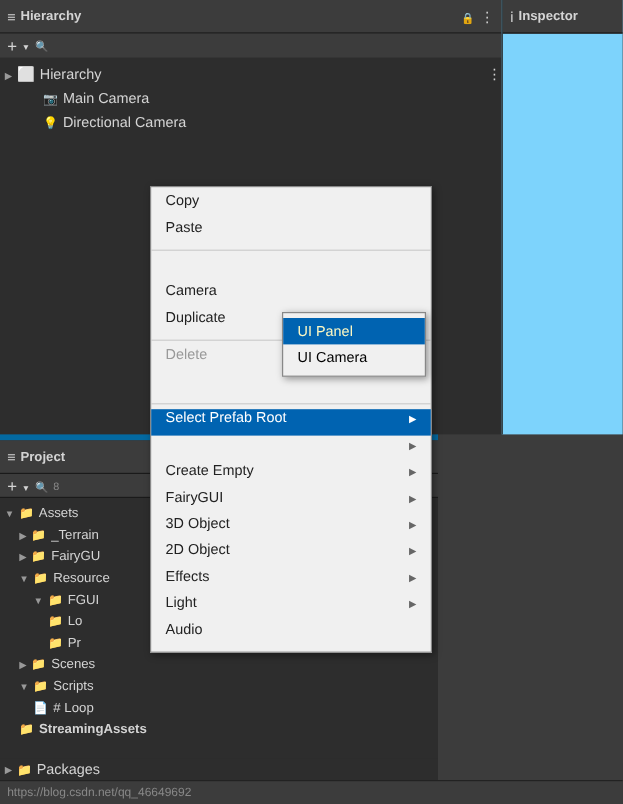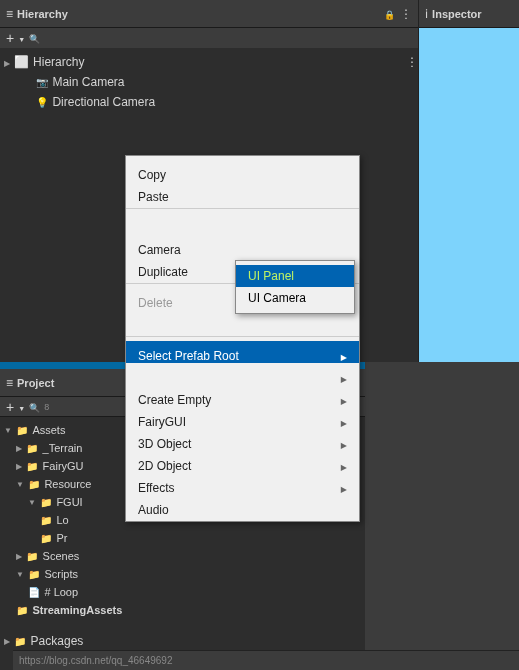"Copy" .menu-item { align-items: flex-end -> flex-start }
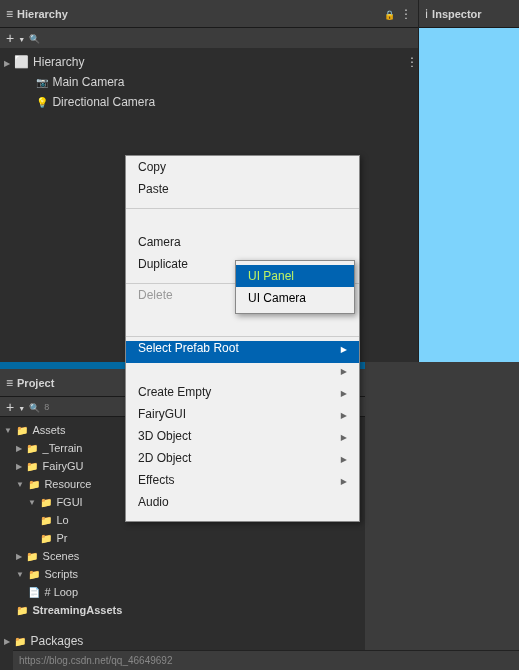"UI Panel" .submenu-item.selected { color: #bef264 -> #fef9c3 }
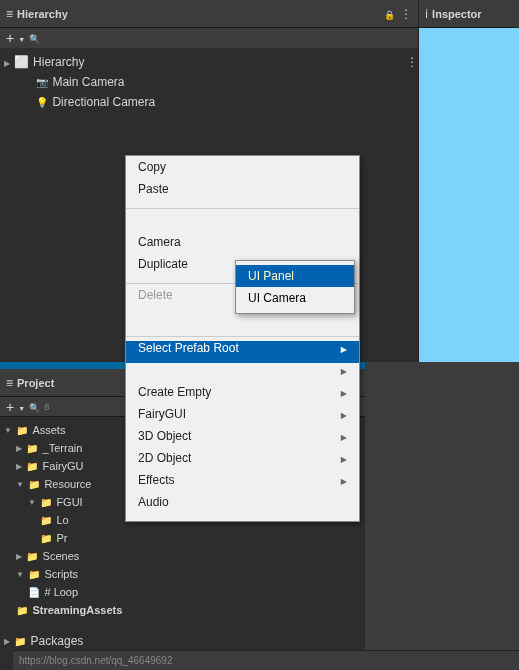"Project" .project-panel { border-top: 7px solid #0369a1 -> 5px solid #0369a1 }
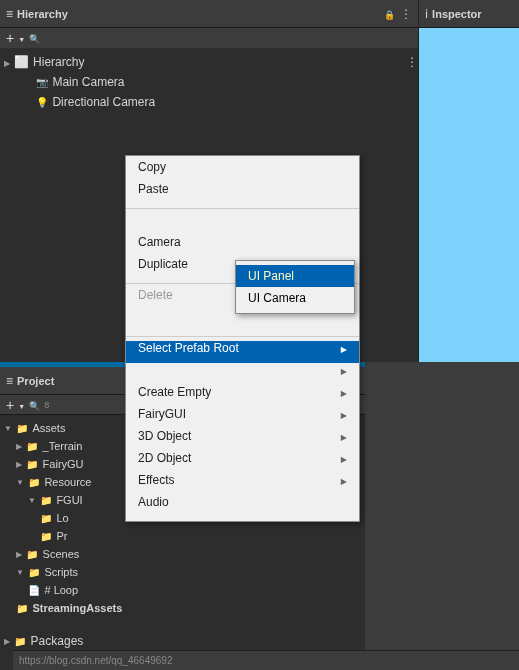"Light" div.menu-item { html: none -> <div> <span>Light</span> <span></span> </div> }
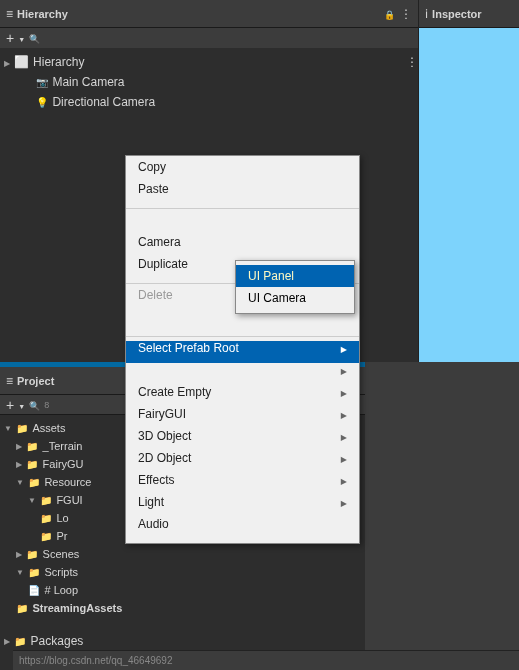"https://blog.csdn.net/qq_46649692" .url-bar { margin-left: 13px -> none }
